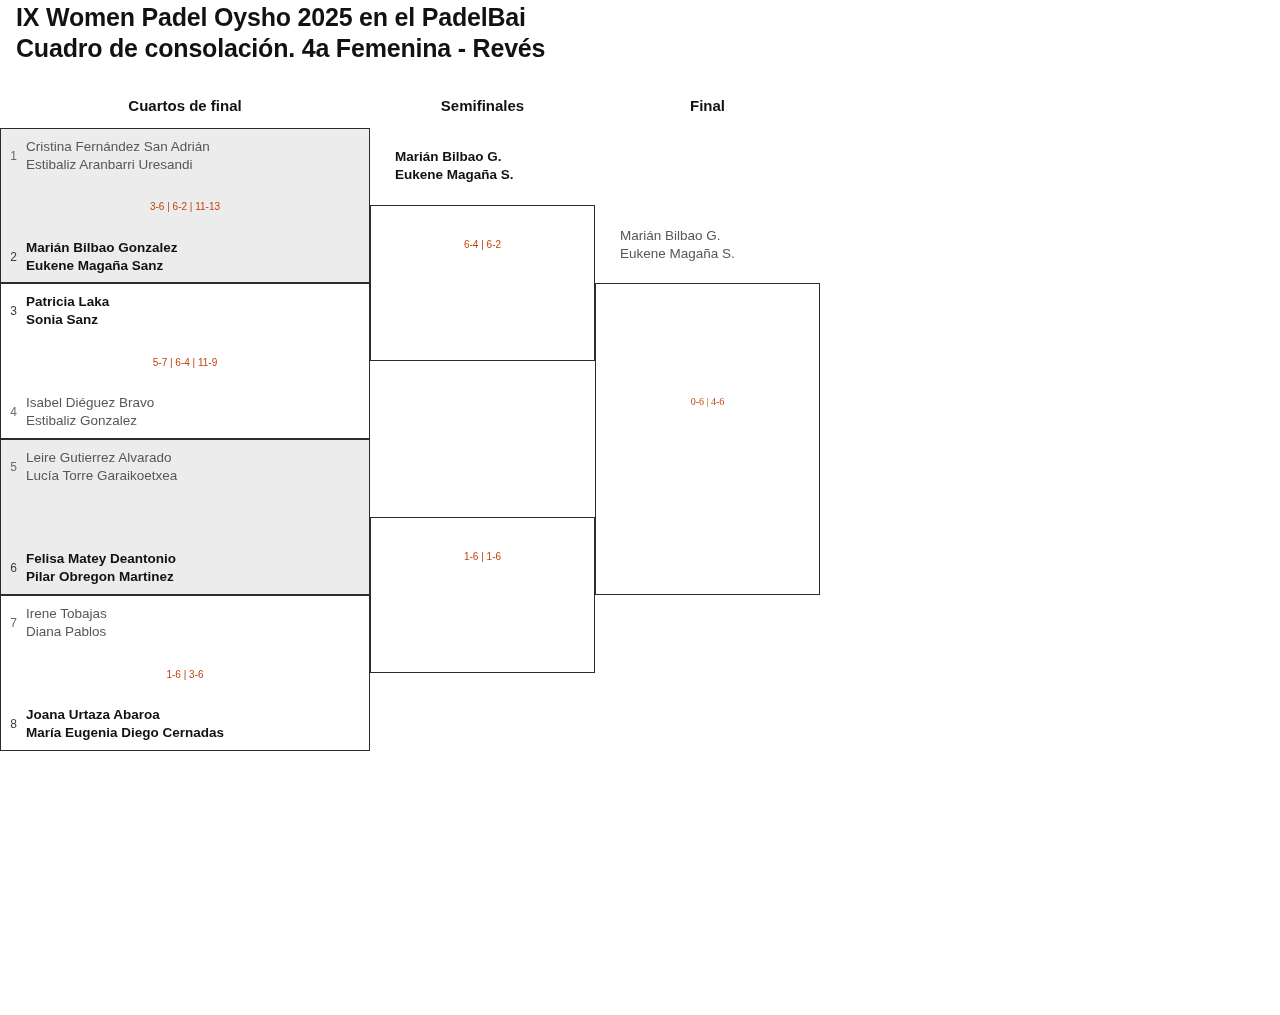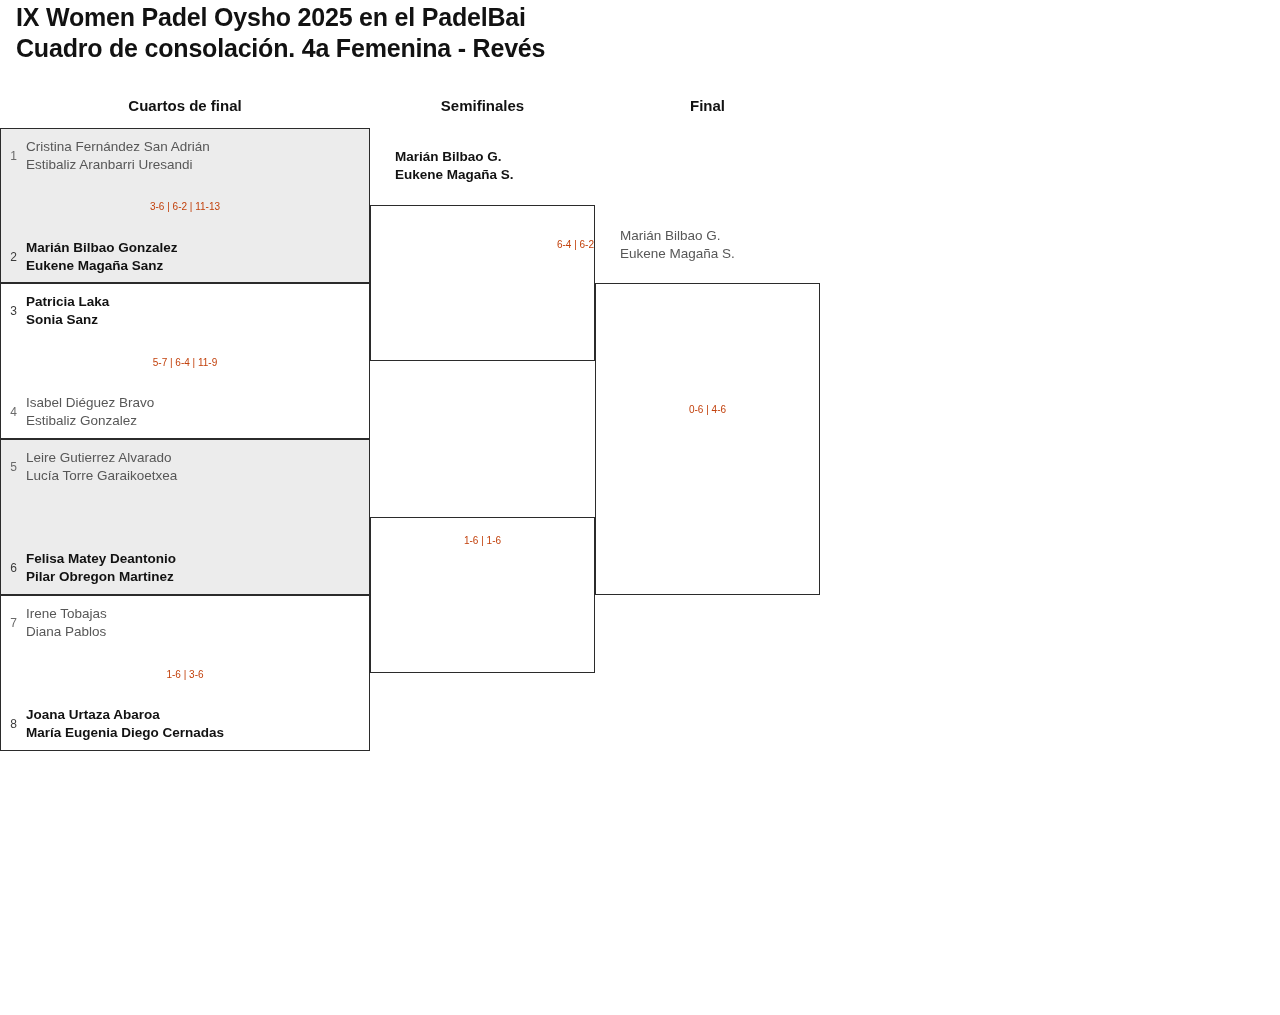"6-4 | 6-2" div.score { text-align: right -> none }
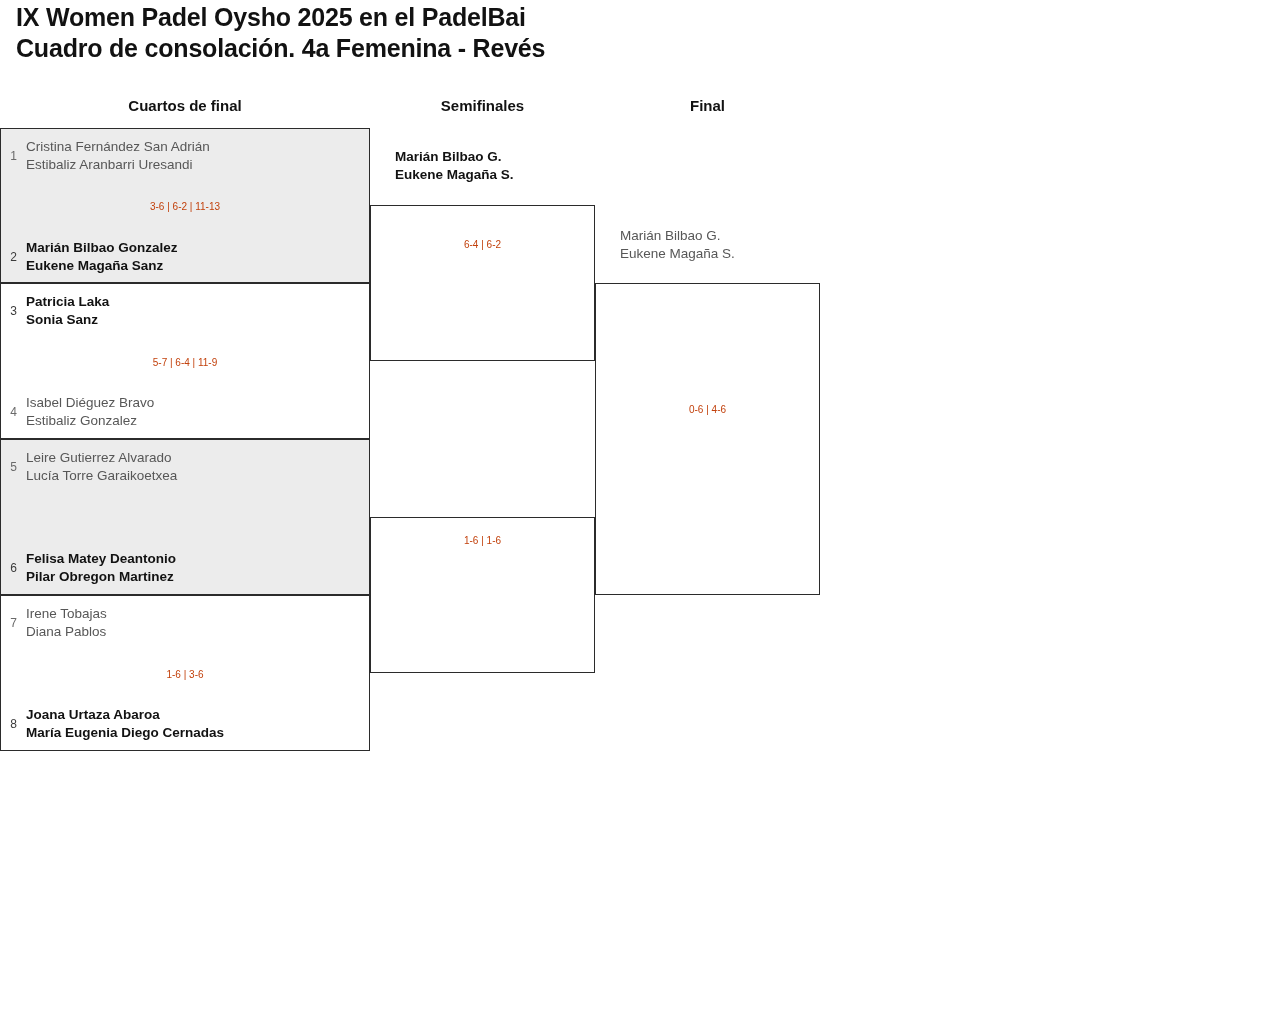"0-6 | 4-6" div.score { font-family: none -> Liberation Serif, serif; top: 118px -> 110px }
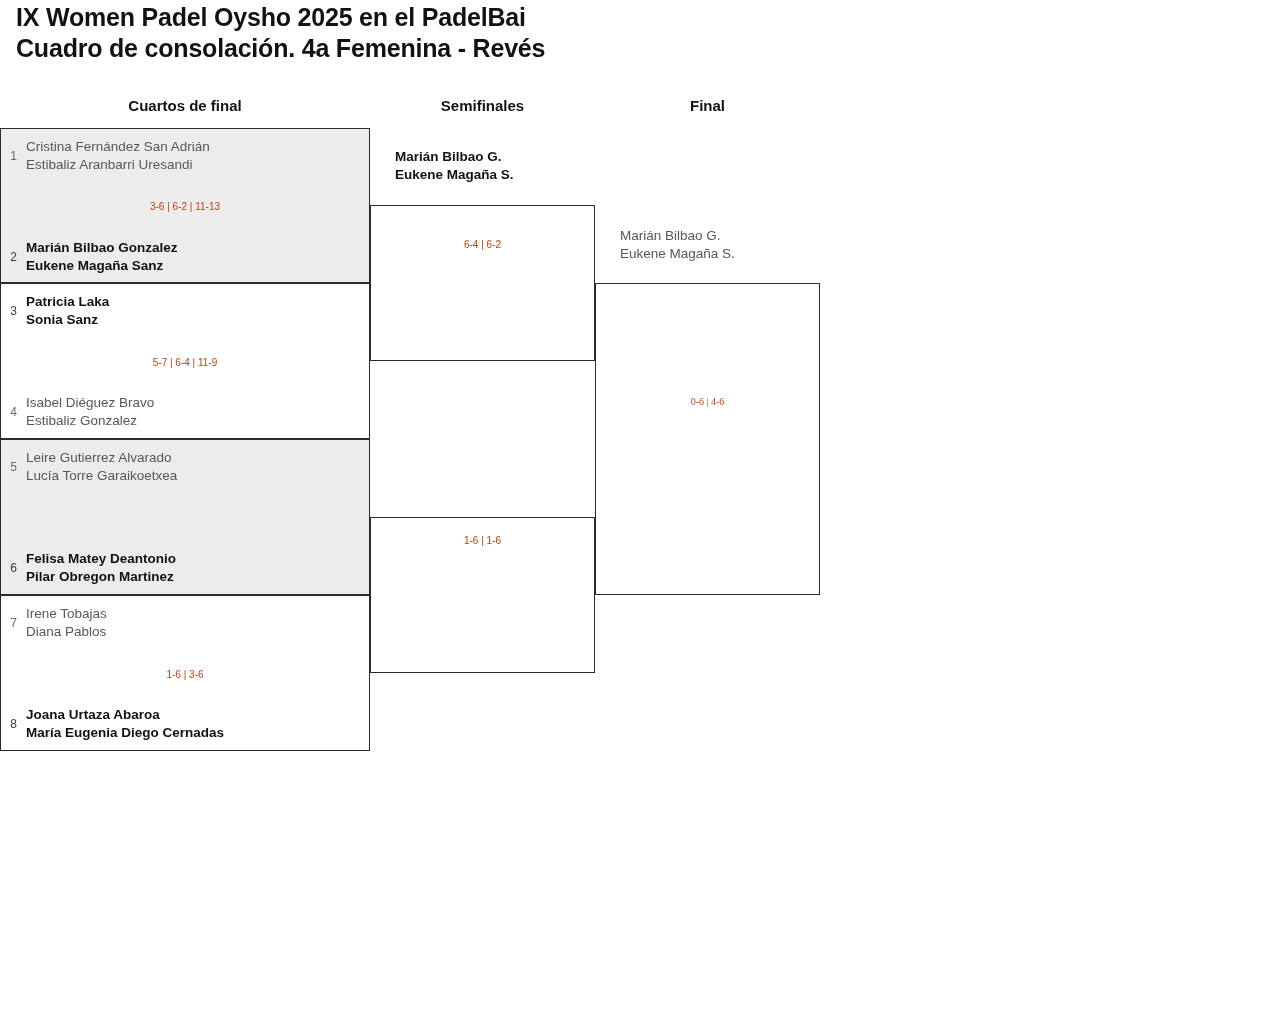"1-6 | 1-6" div.score { top: 15px -> 31px }
